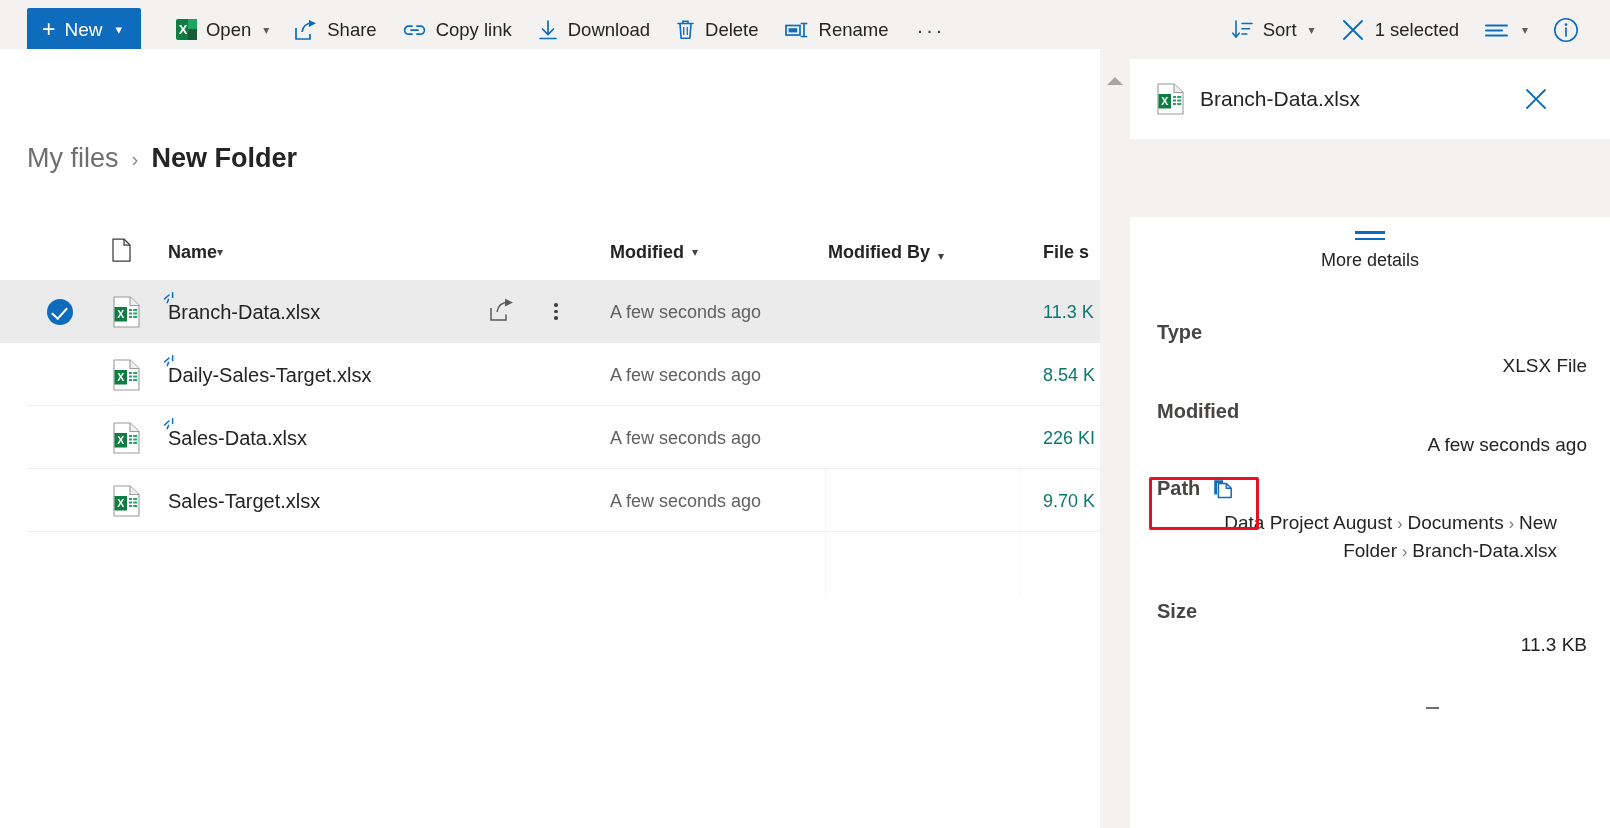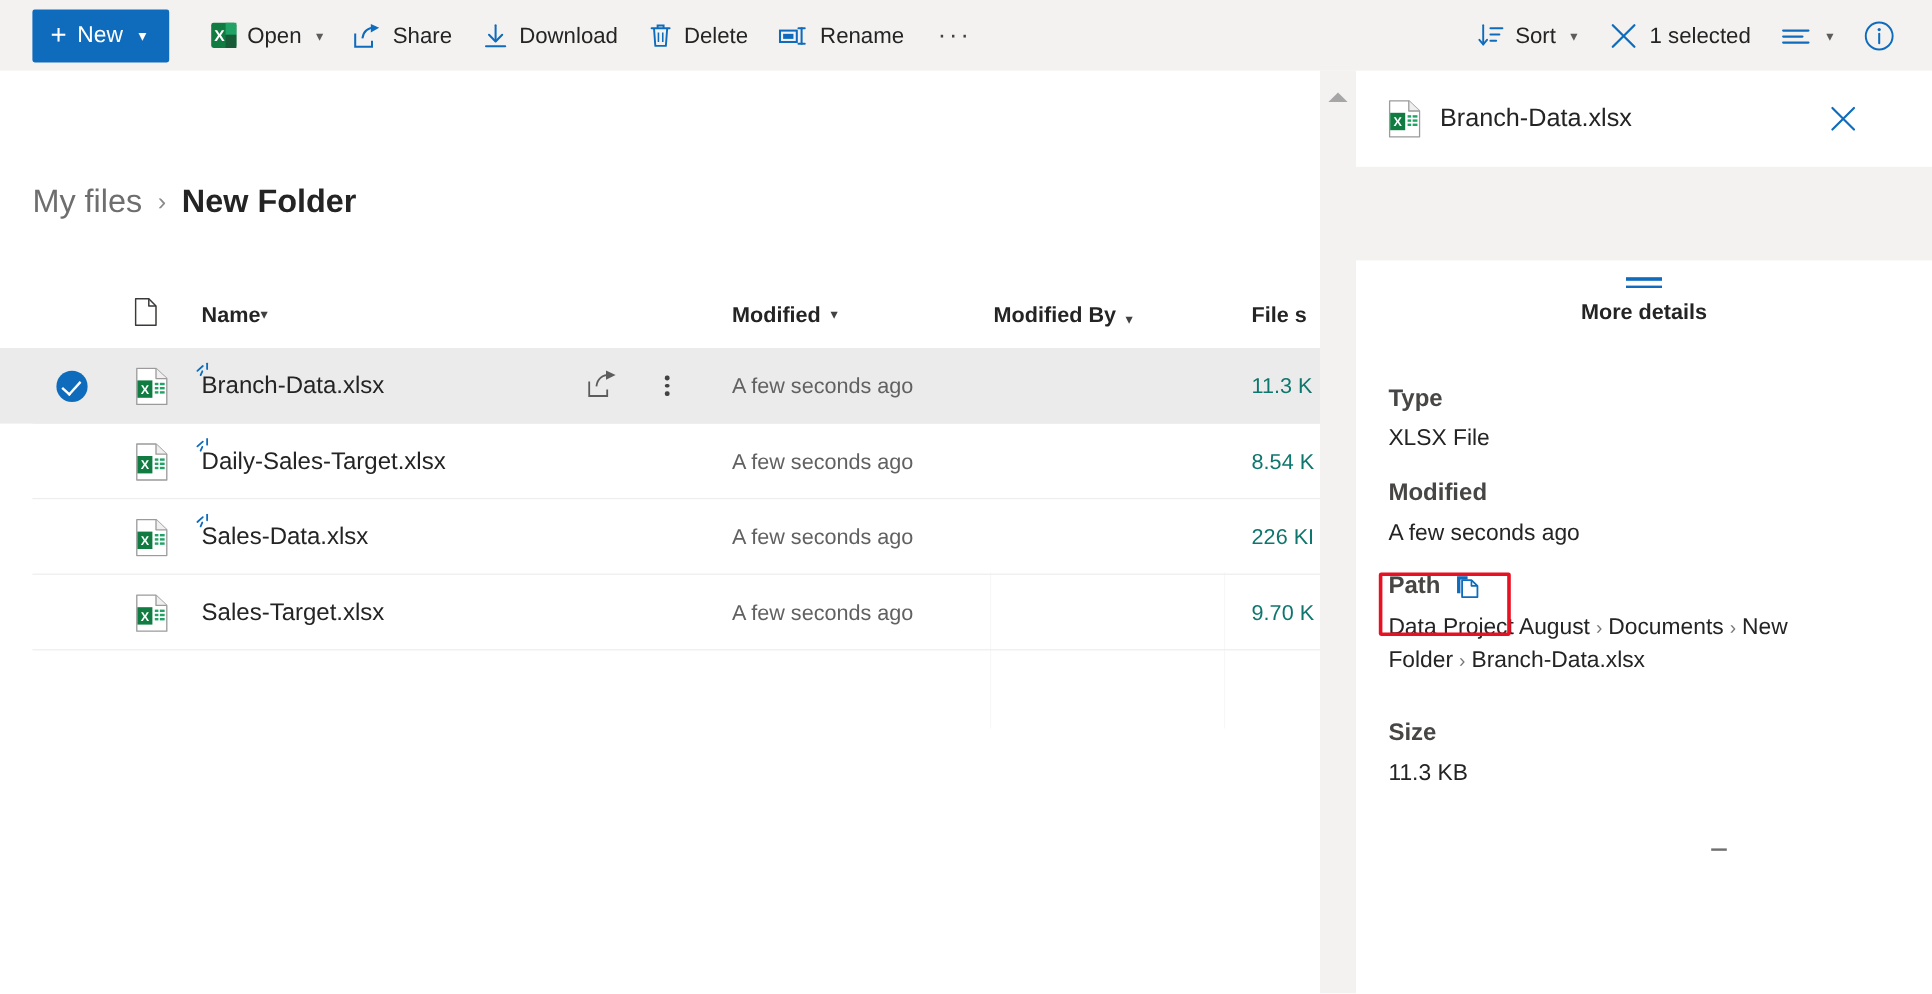"Copy link" button.cmd { html: none -> <button> <span> <svg> <path></path> <path></path> <path></path> </svg> </span> <span>Copy link</span> </button> }
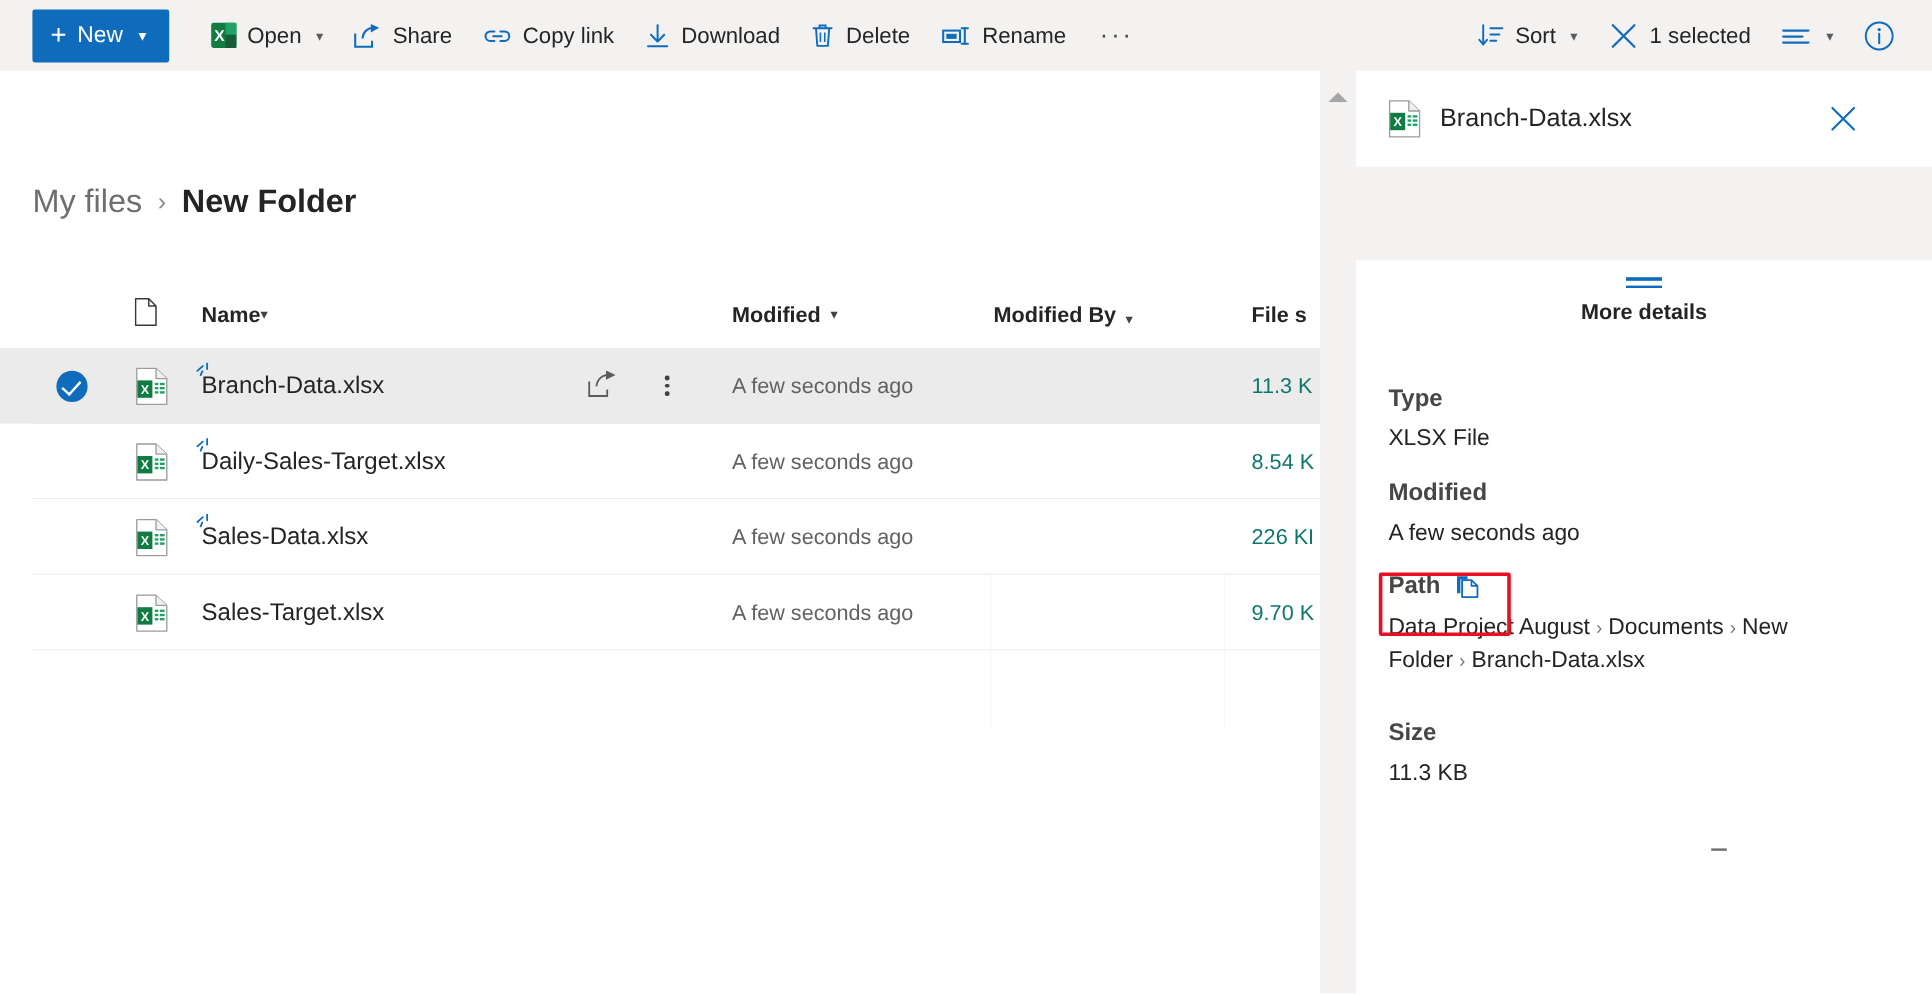"My files" .main { top: 59px -> 49px }
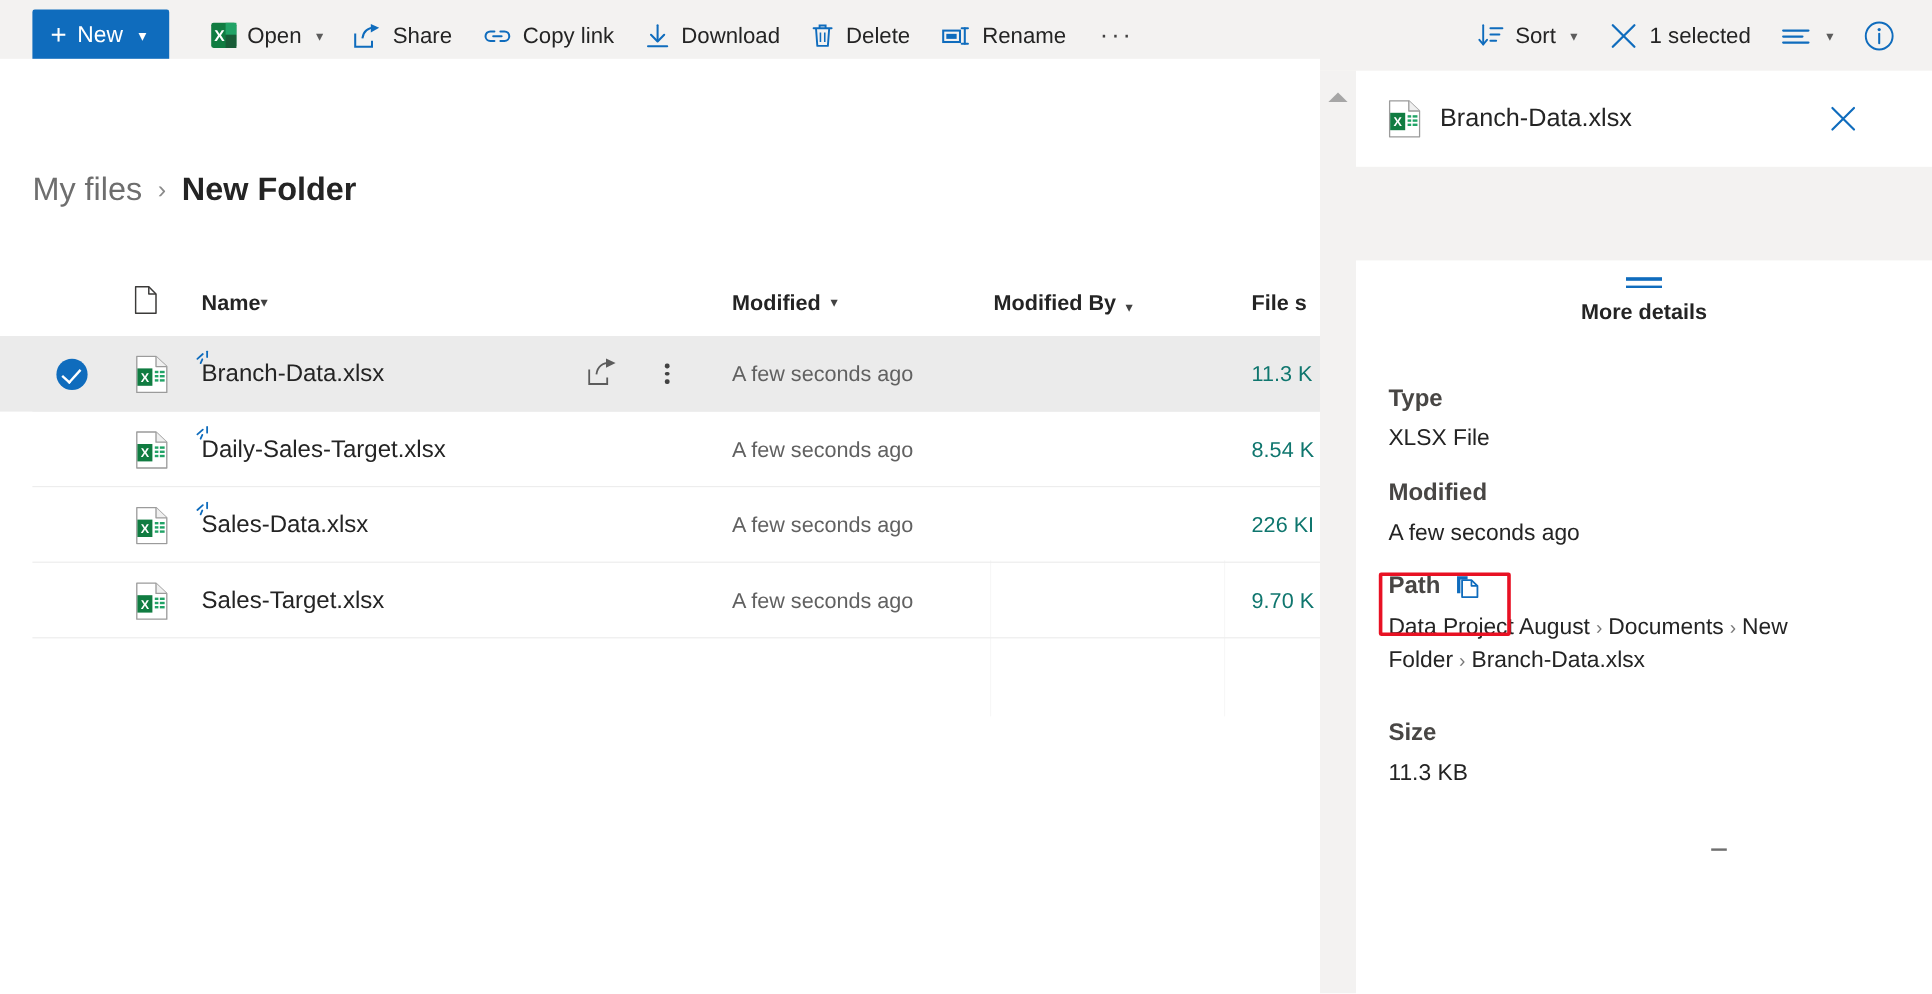"More details" .dp-expander .lbl { font-weight: bold -> none }
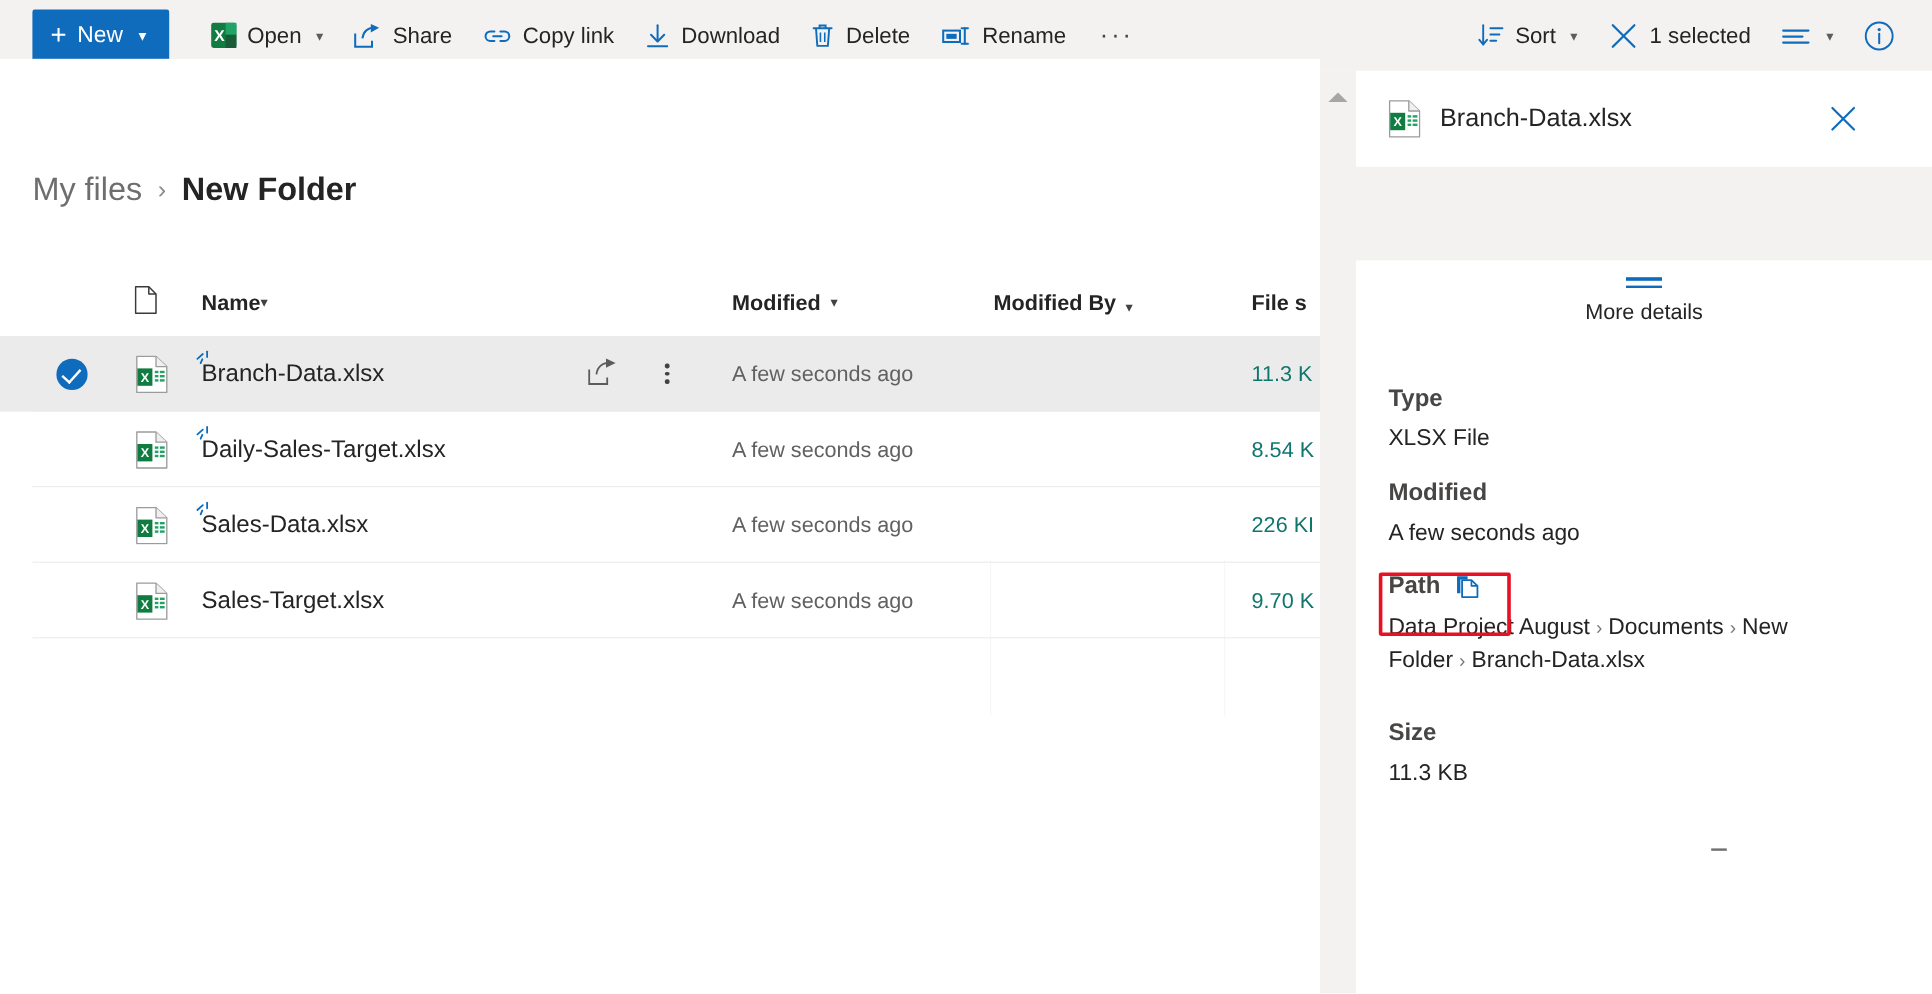"XLSX File" .dp-value { text-align: none -> right }
